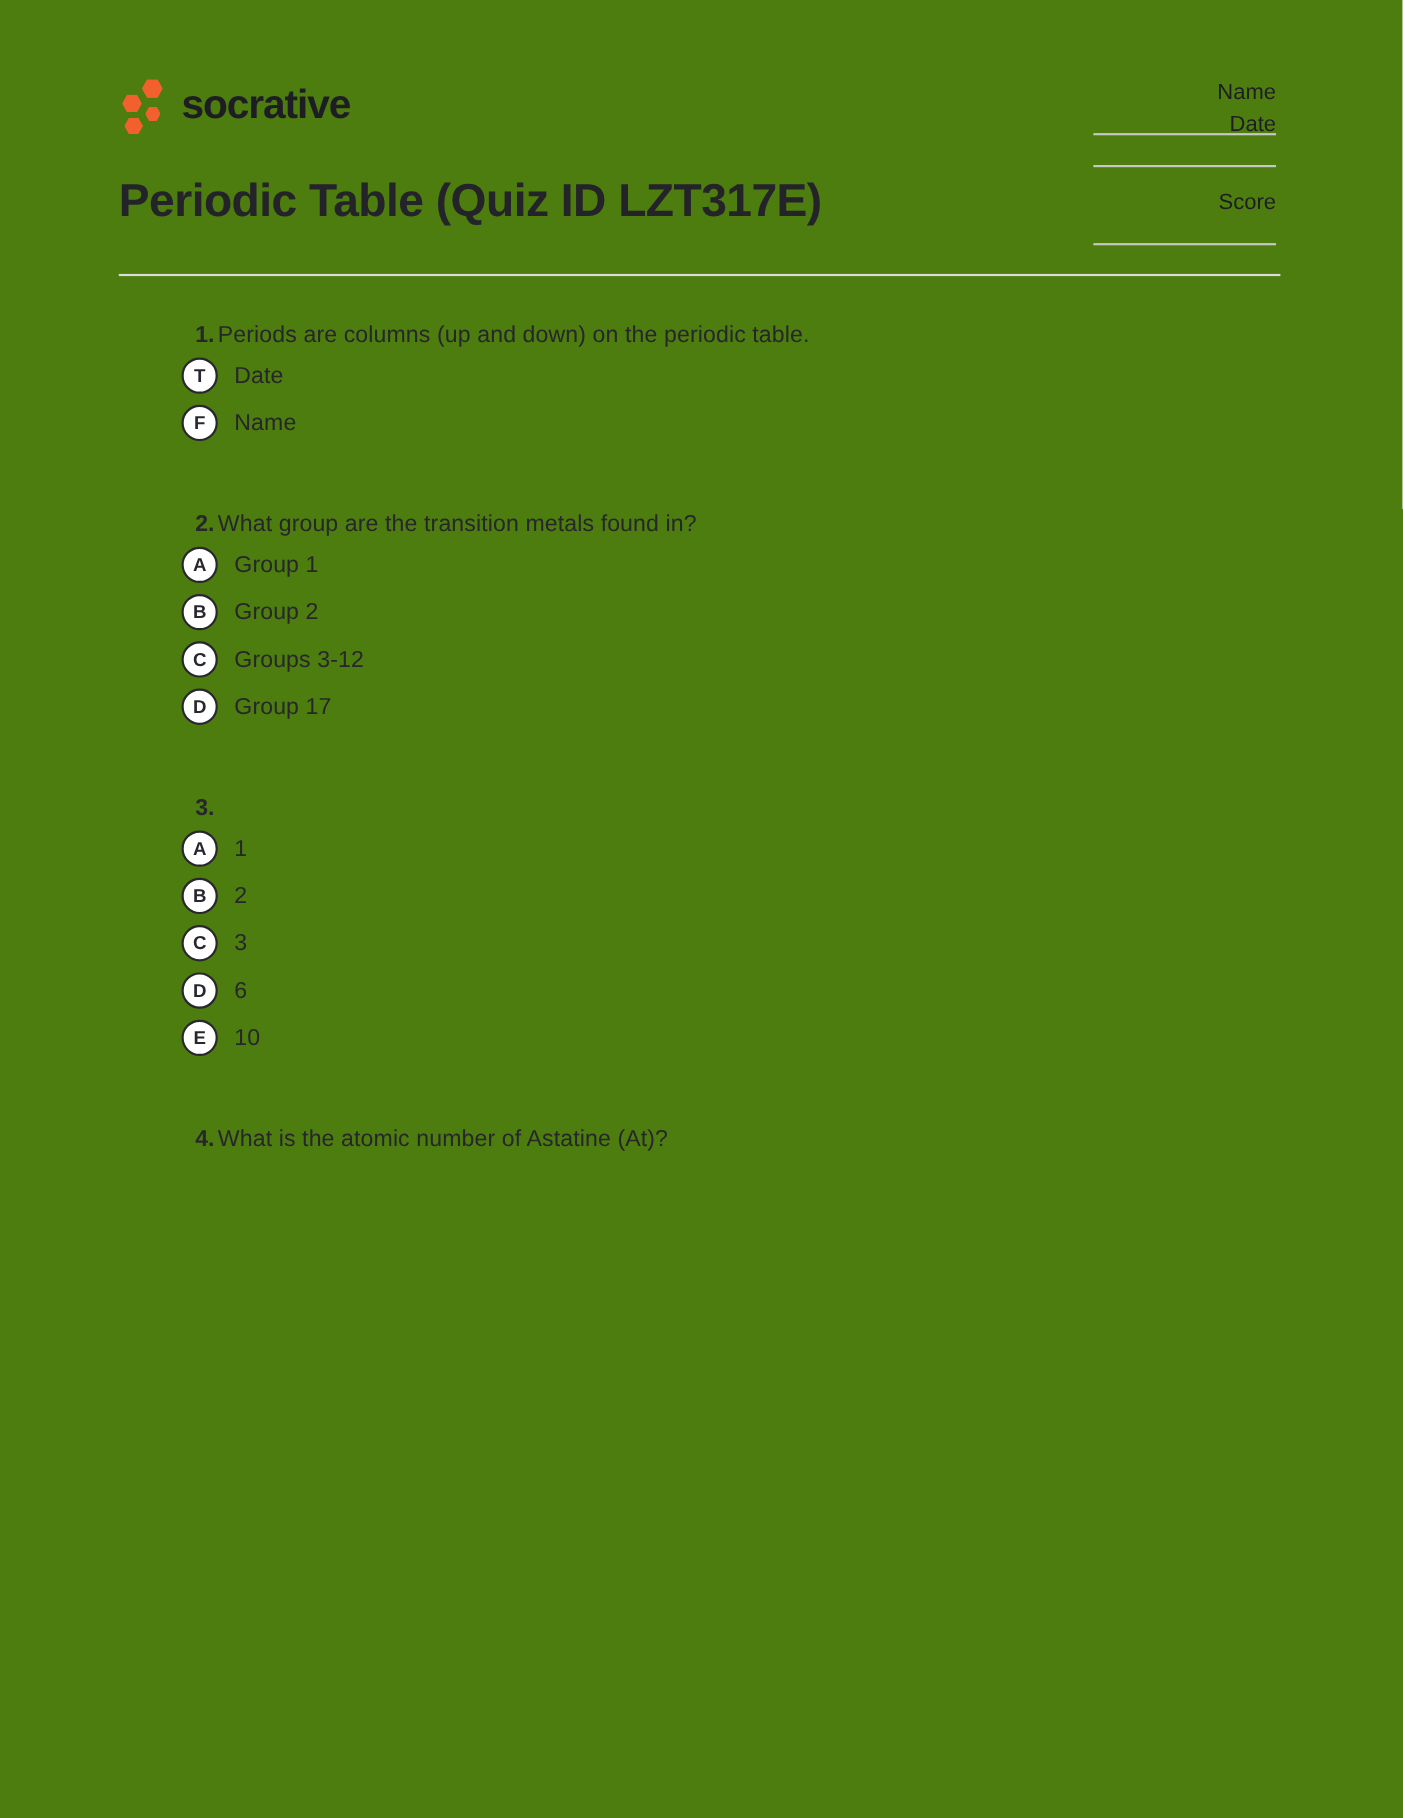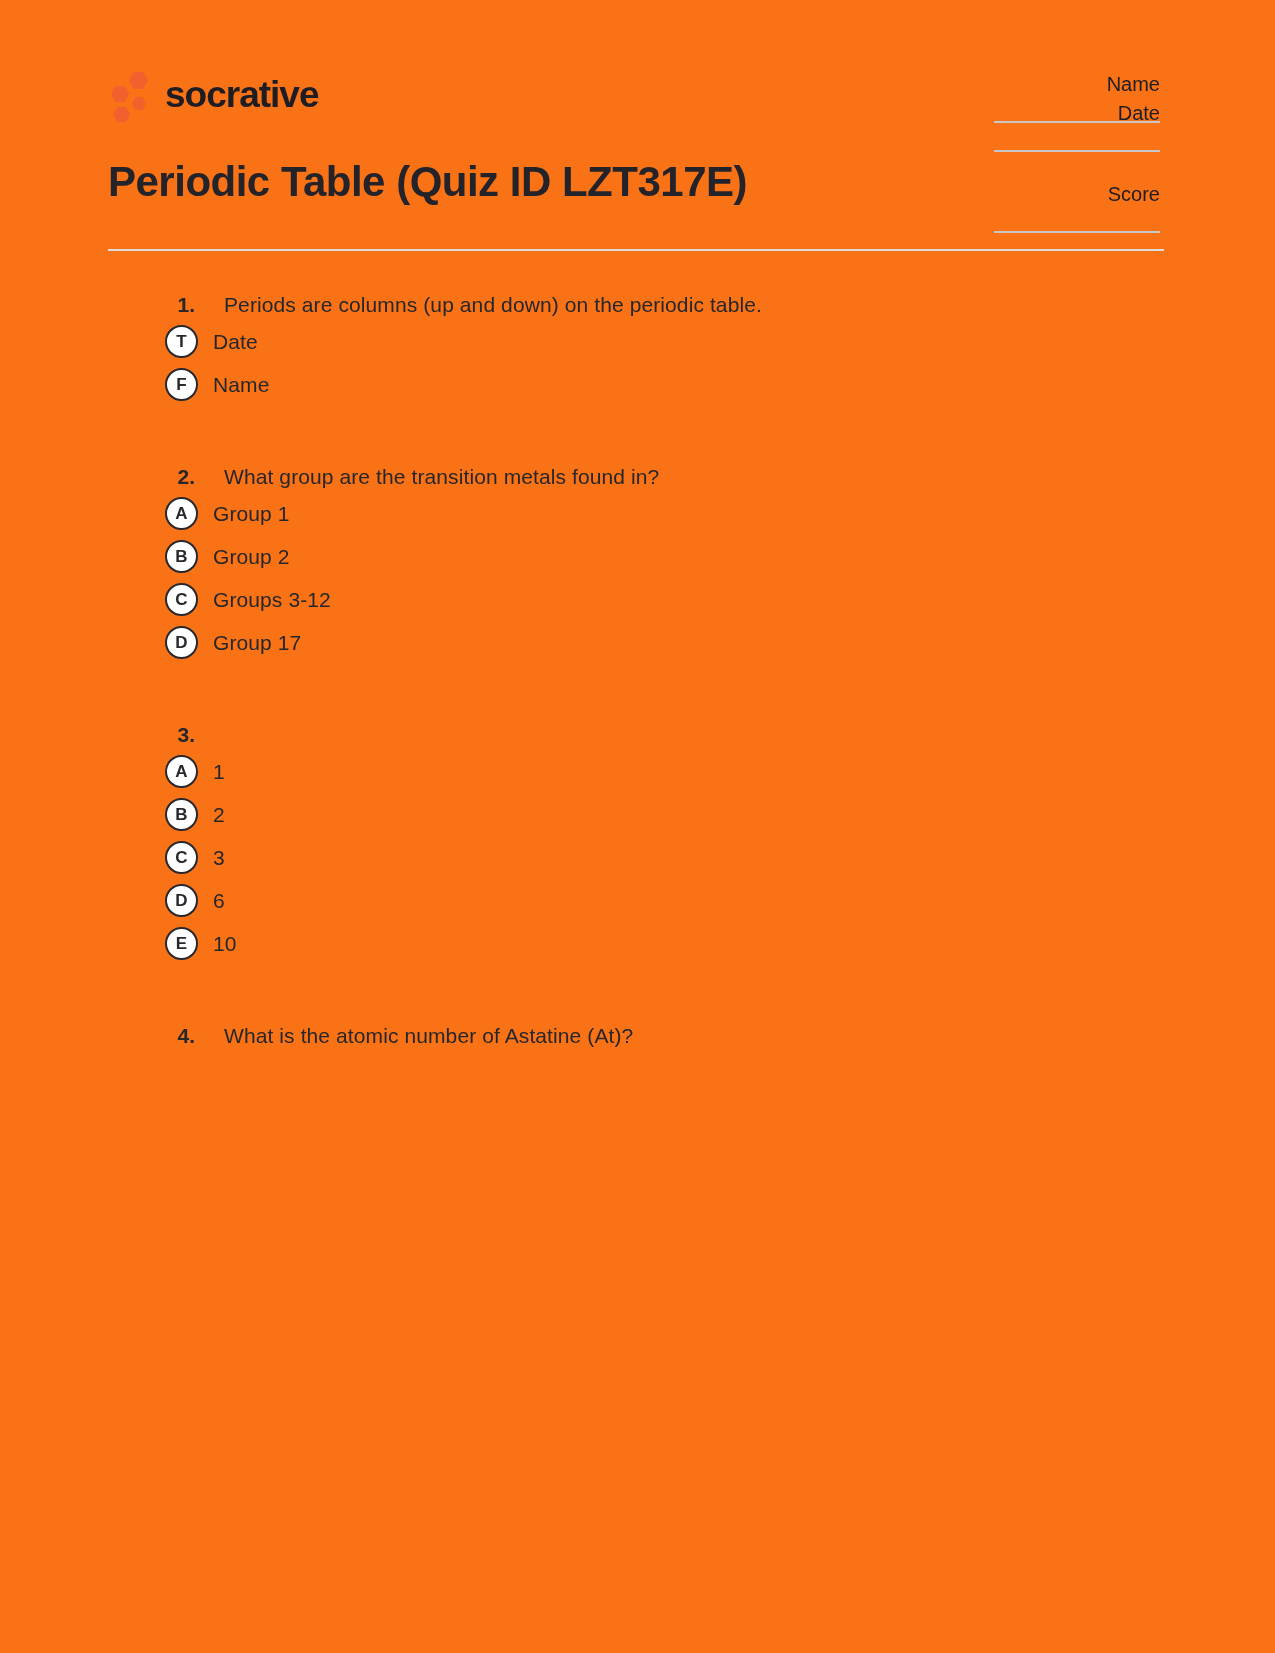"socrative" .page { background: #f97316 -> #4d7c0f }
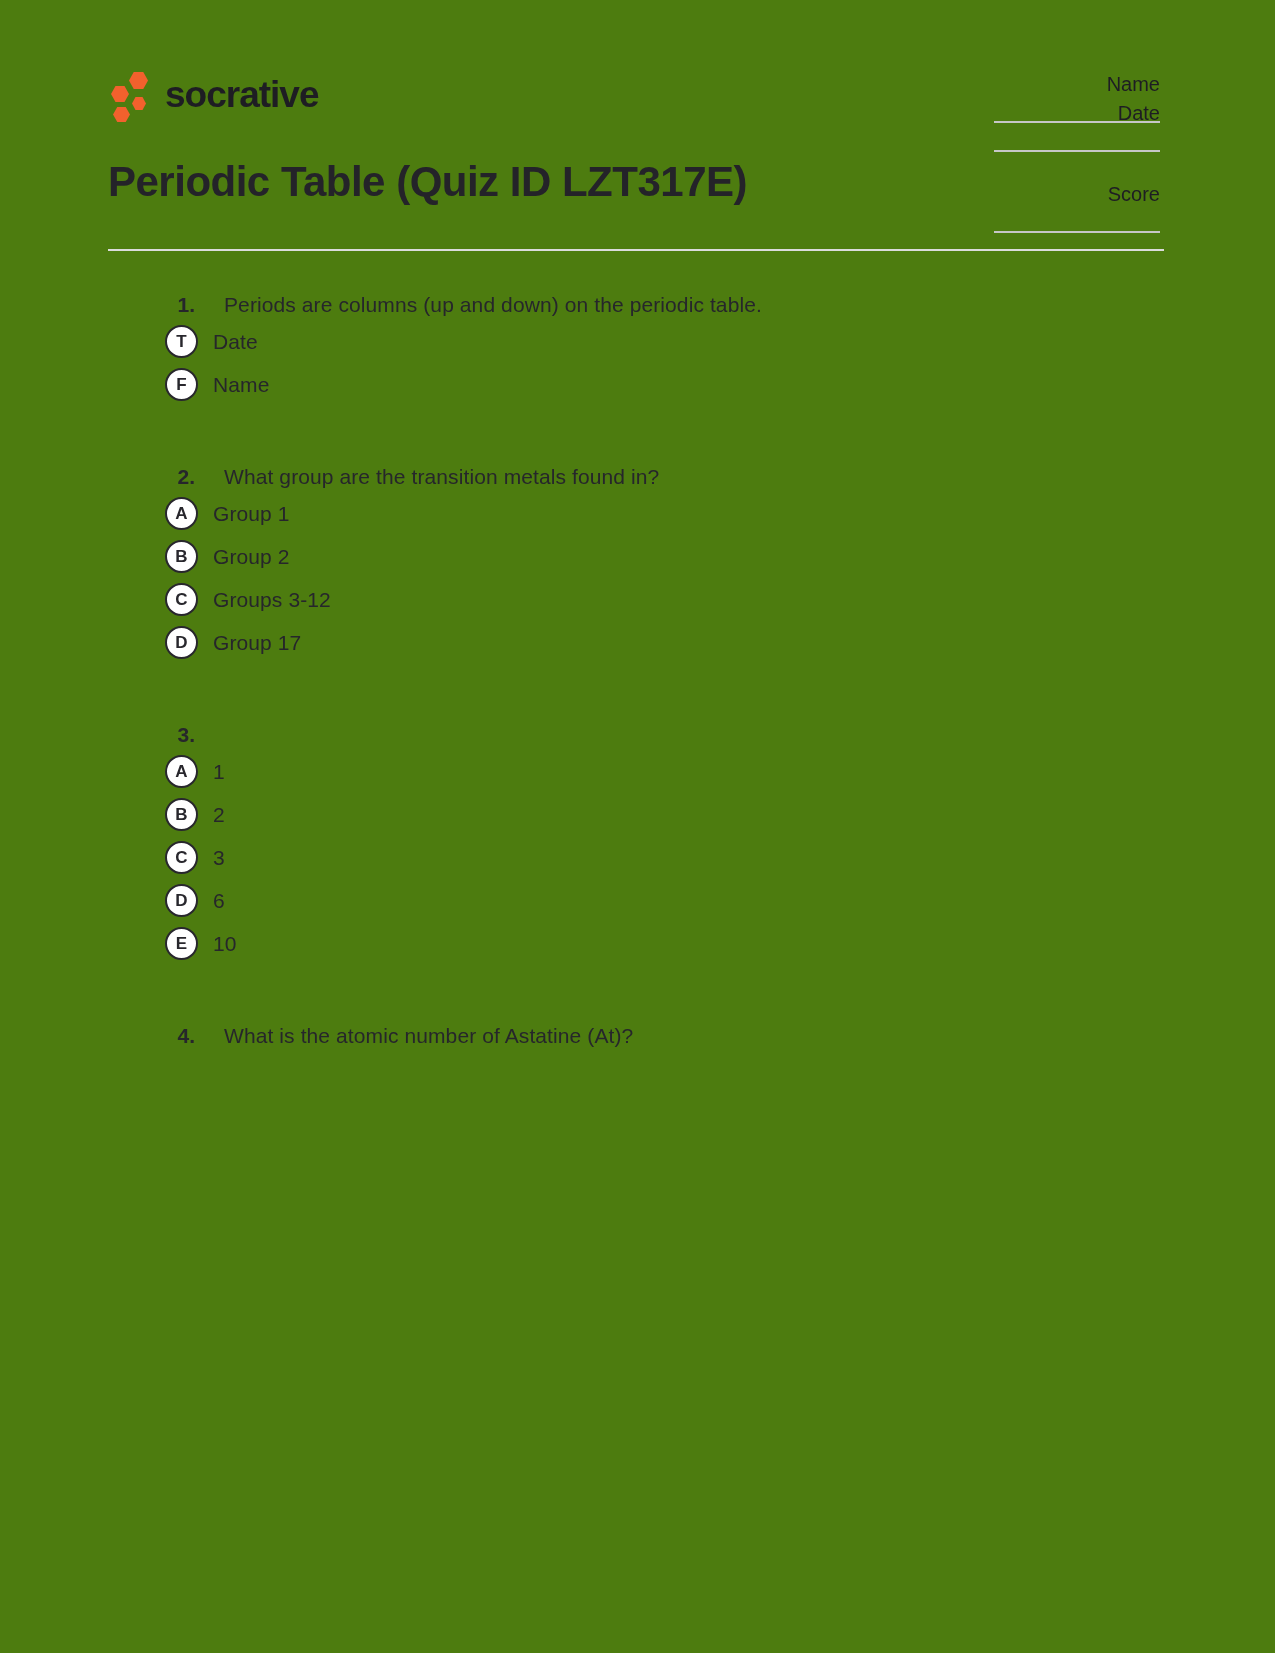"Score" .fields.score-field { top: 181px -> 171px }
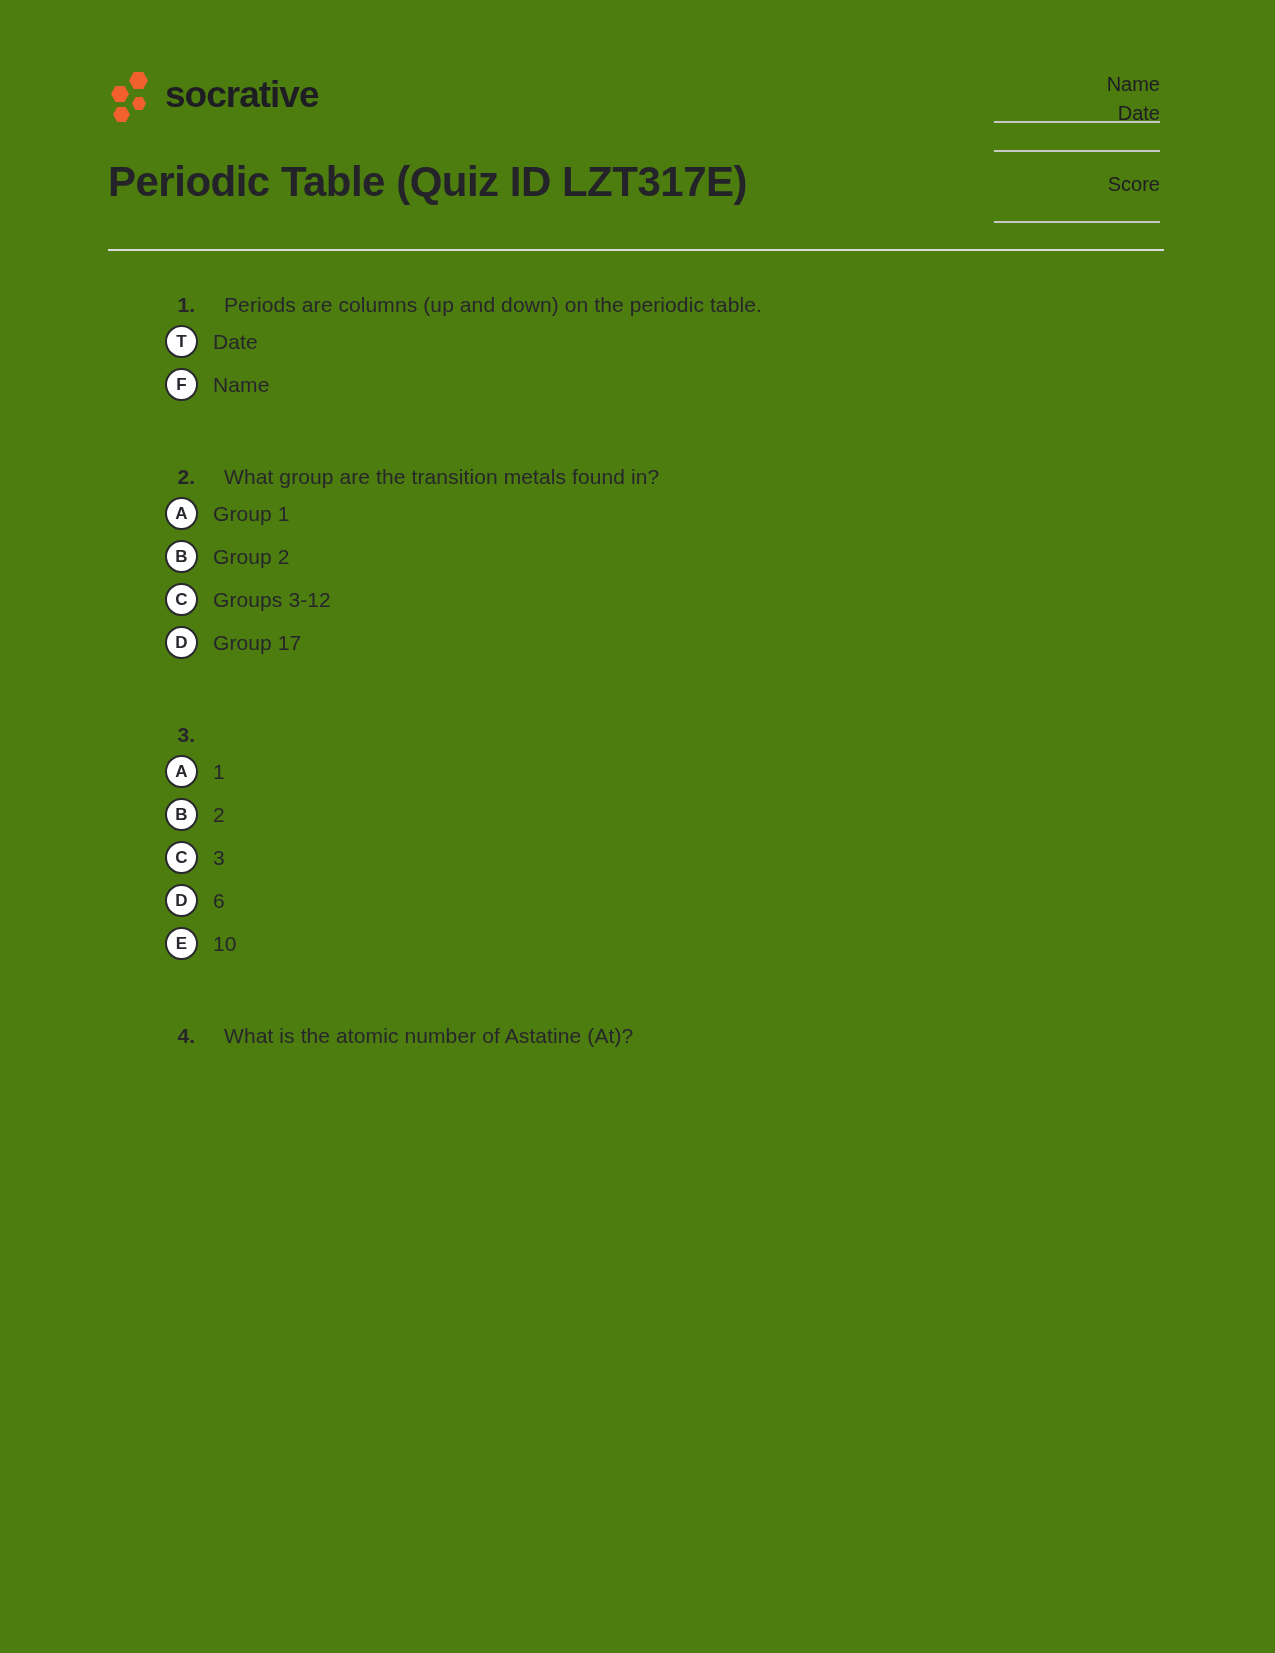"Periods are columns (up and" .q-text { margin-left: 29px -> 3px }
